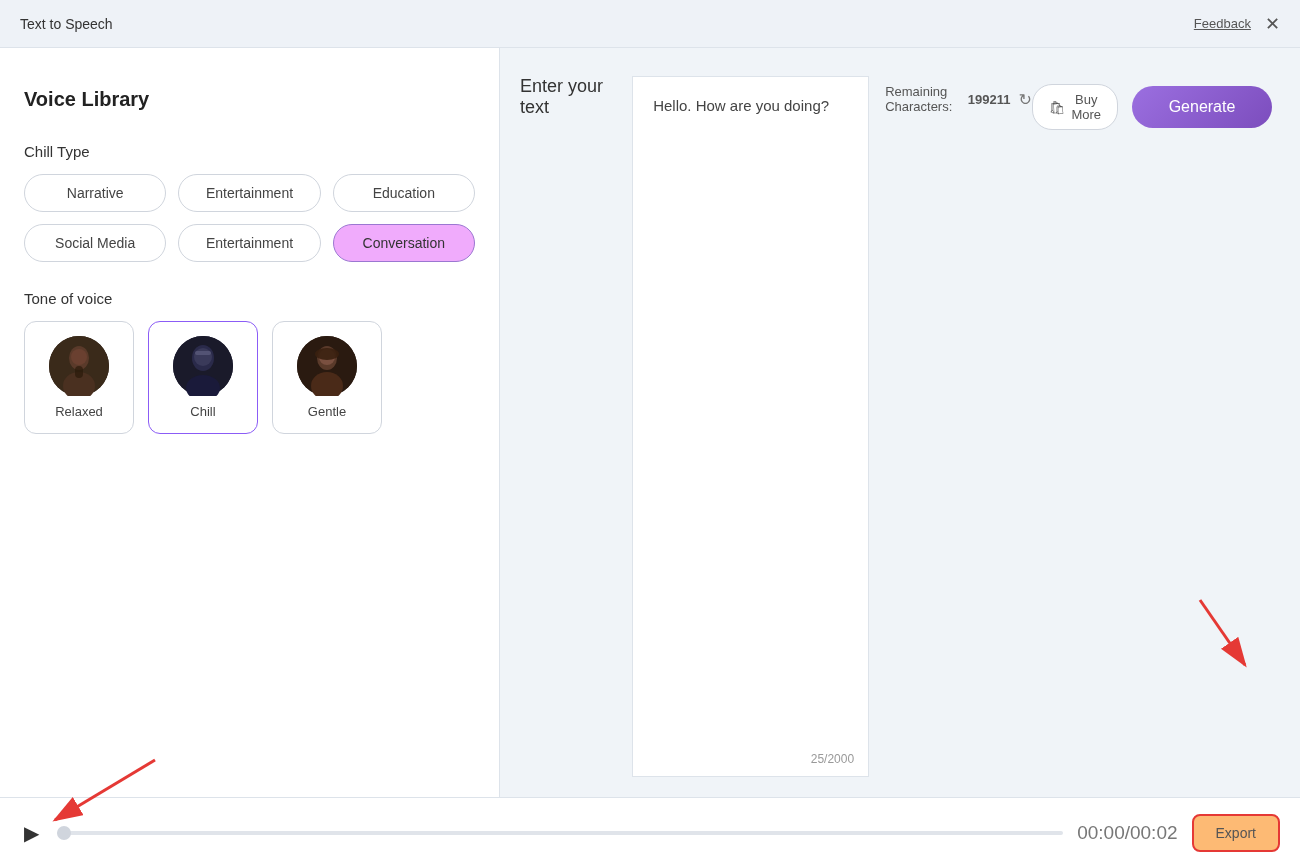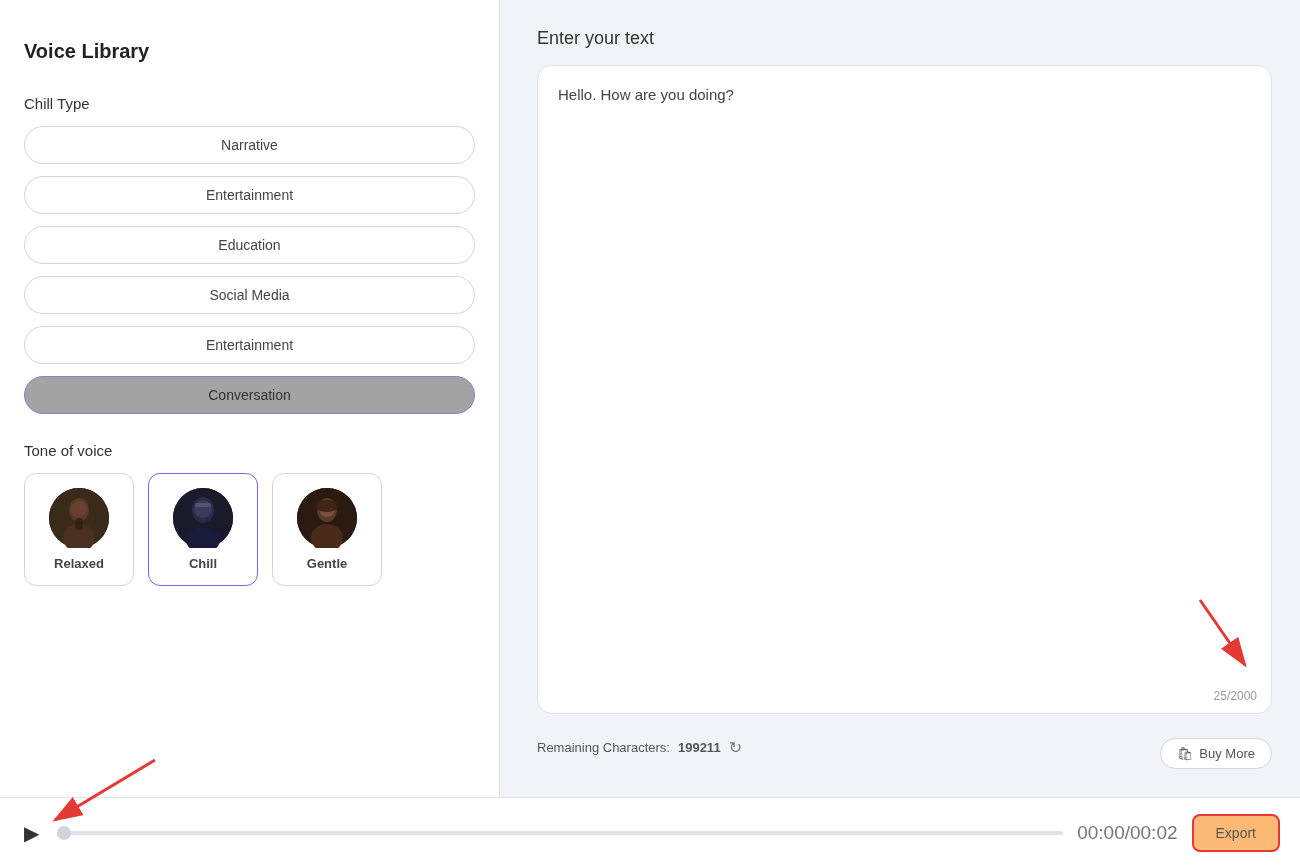"Text to Speech" div.title-bar { html: none -> <div> <span>Text to Speech</span> <div> <span>Feedback</span> <span>✕</span> </div> </div> }
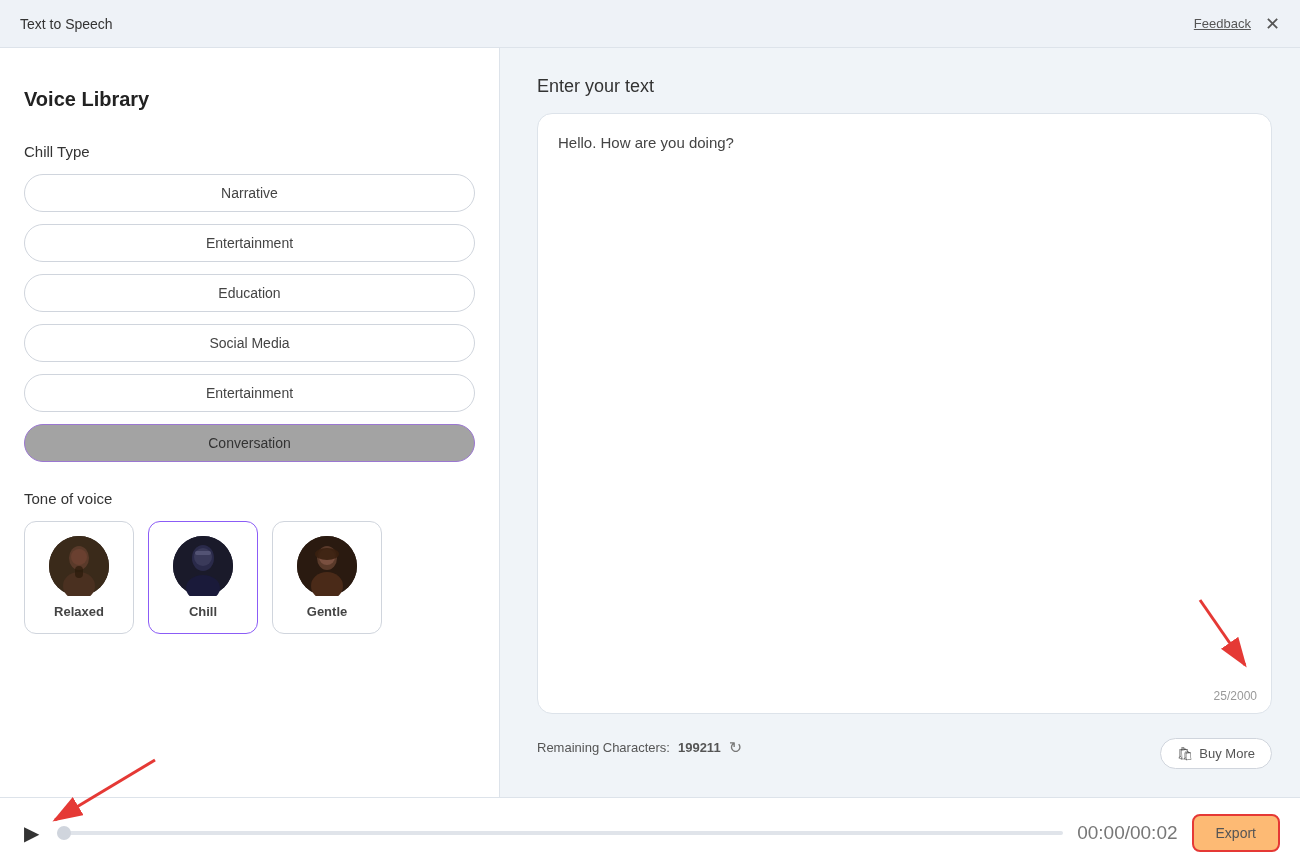"Enter your text" .right-panel { flex-direction: column -> row; padding: 28px 28px 20px 37px -> 28px 28px 20px 20px }
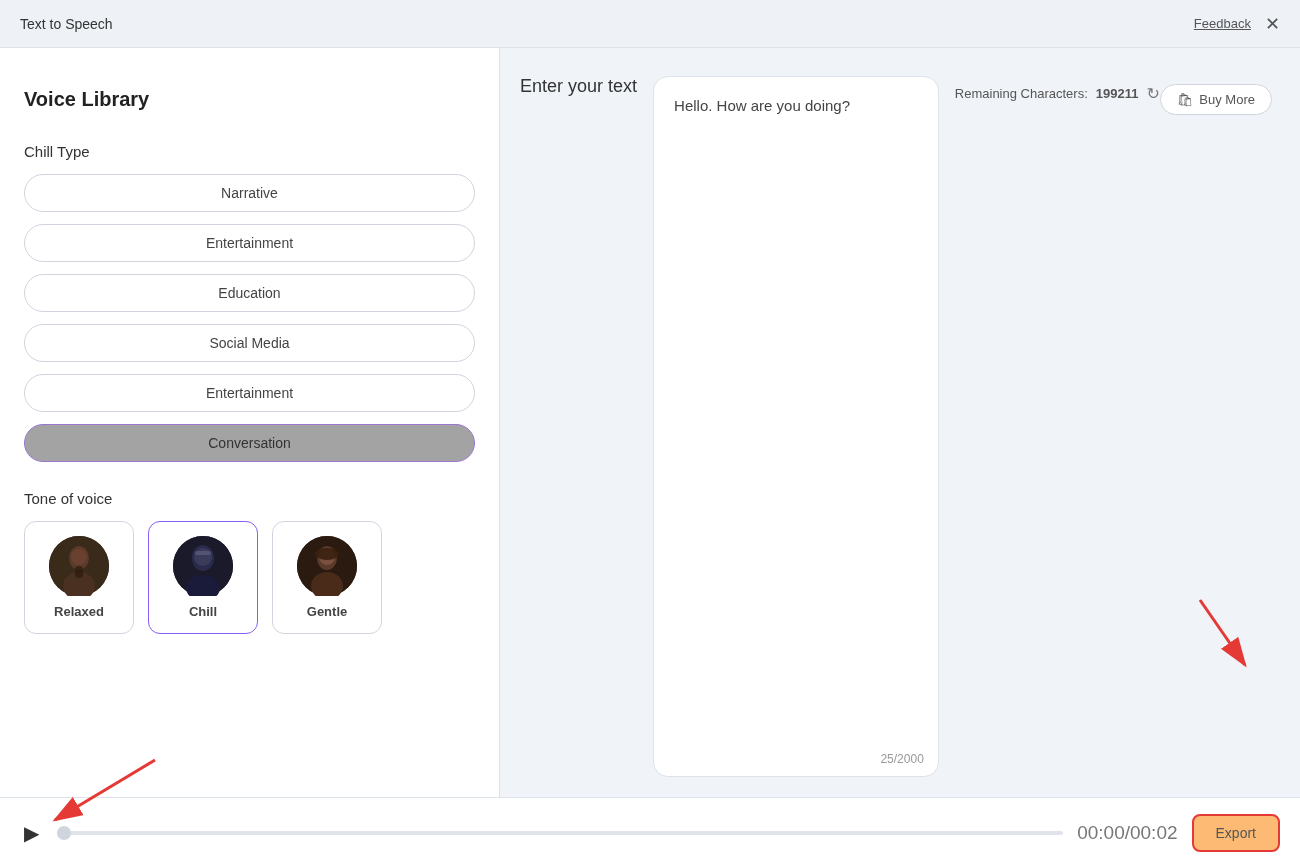"Hello. How are you doing?" .text-area-wrapper { border-radius: 15px -> 0 }
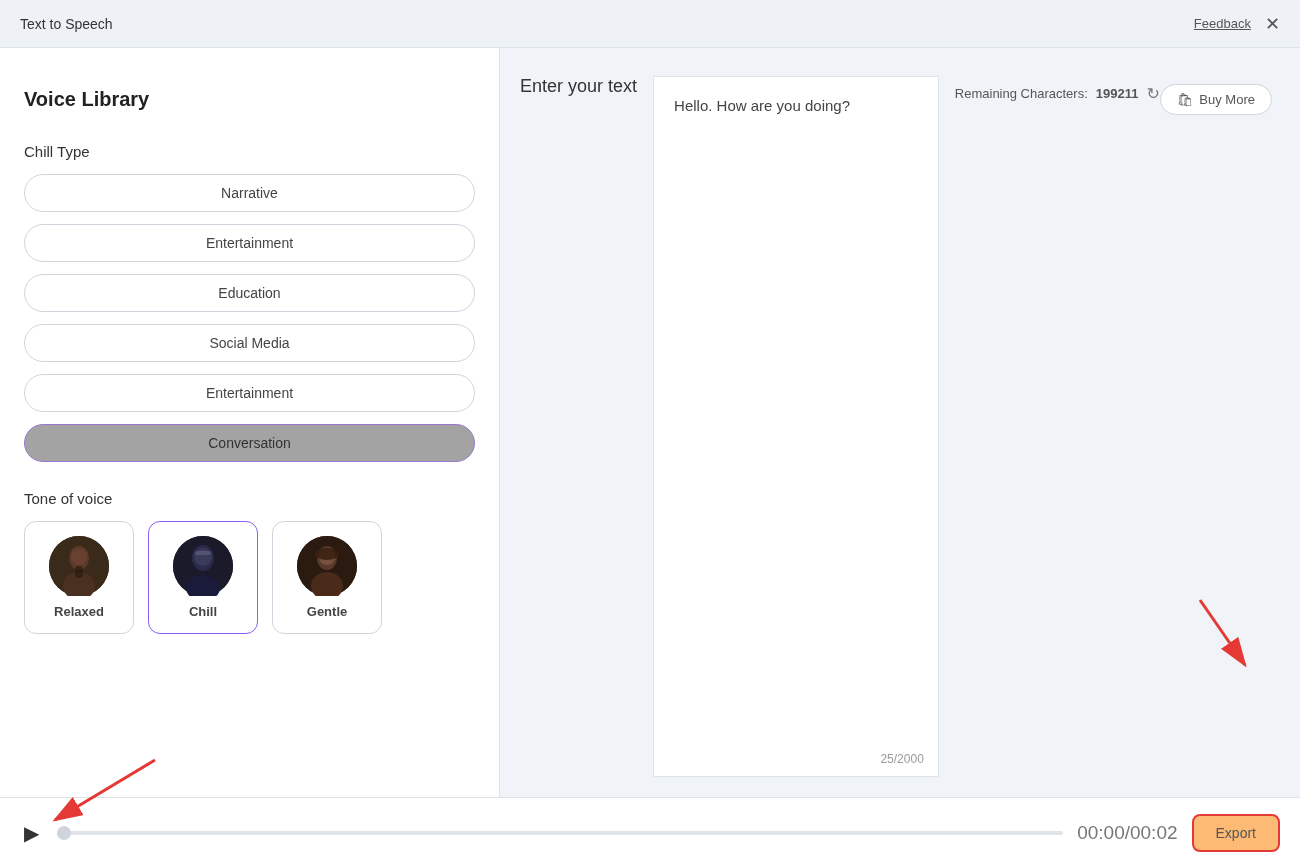"Generate" button.generate-btn { html: none -> <button>Generate</button> }
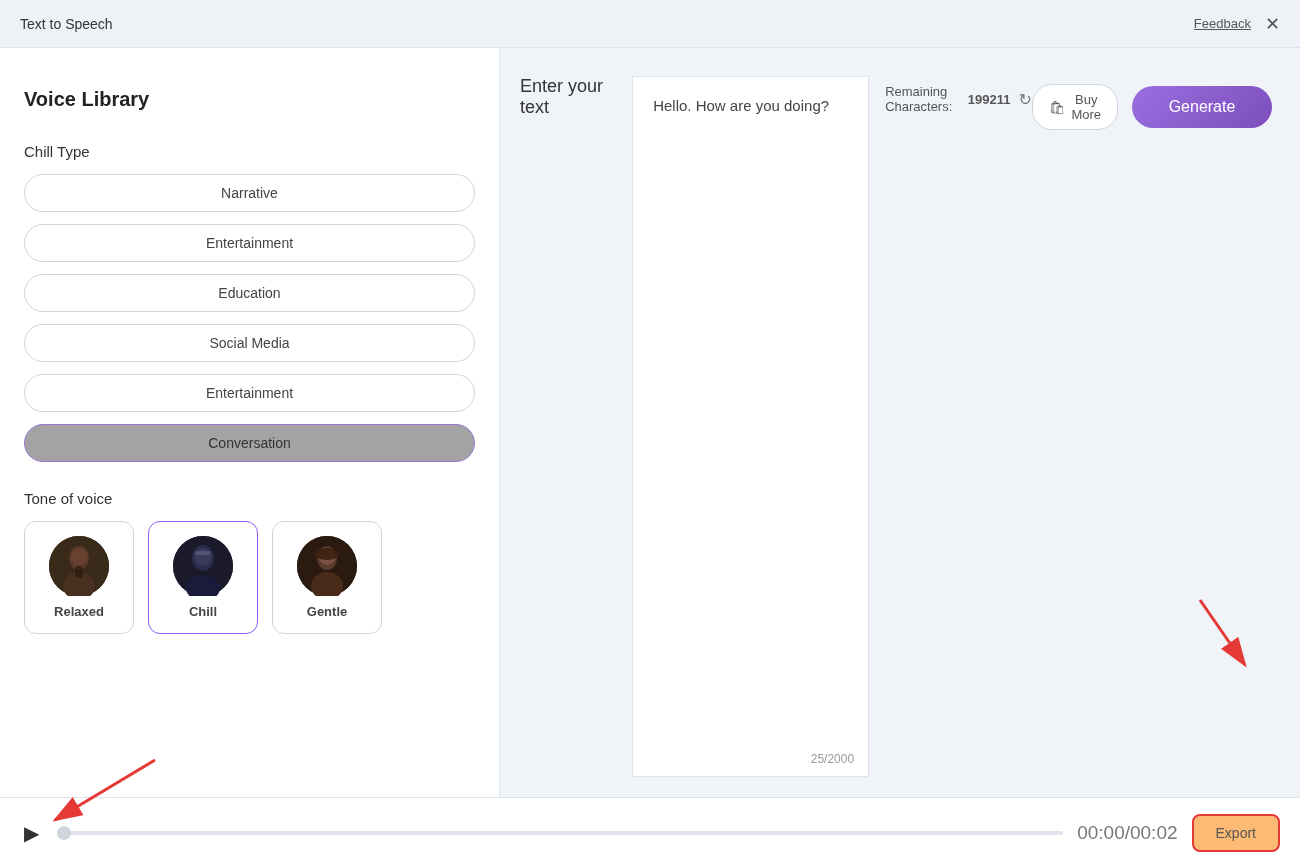"Narrative" .audio-type-grid { grid-template-columns: 1fr -> 1fr 1fr 1fr }
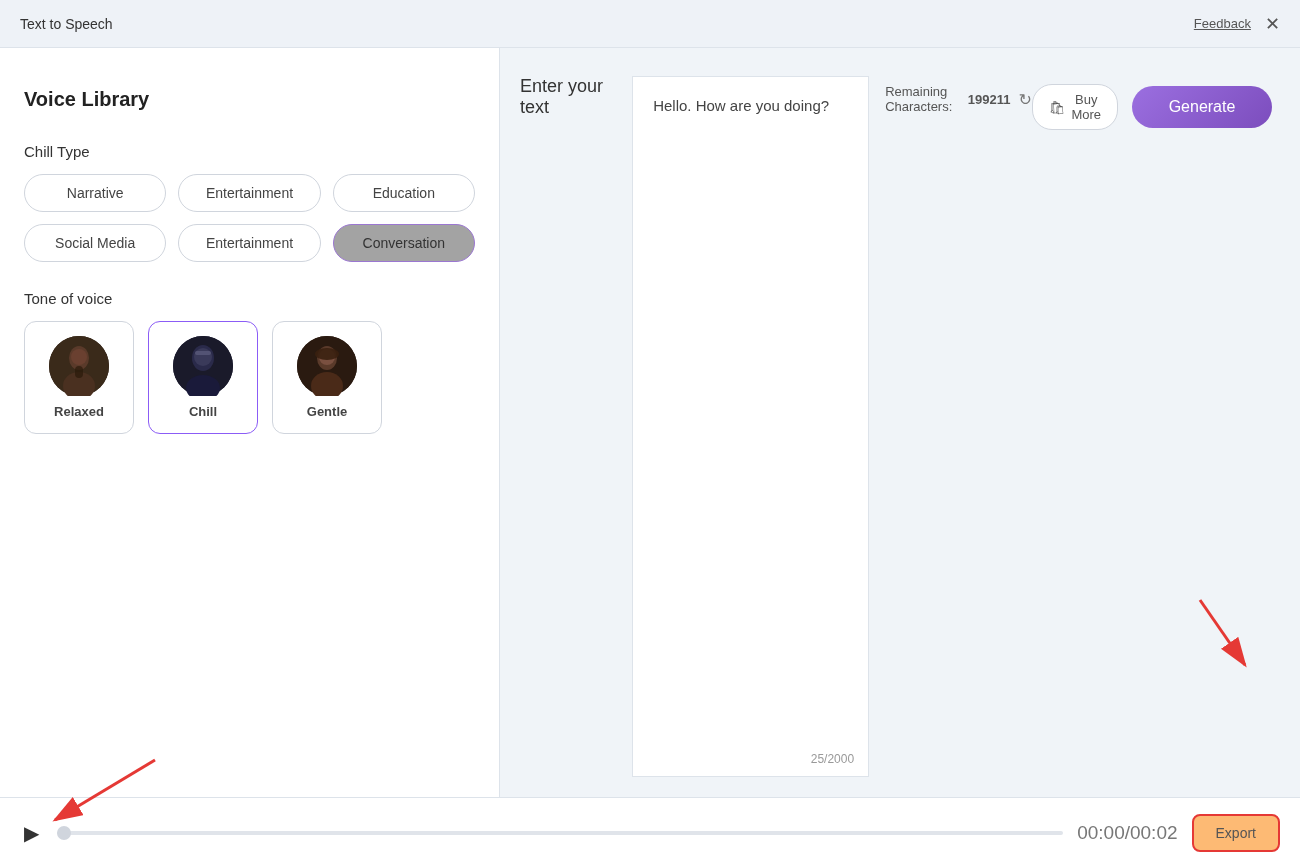"Conversation" .audio-type-btn.active { background: #a3a3a3 -> #f0abfc }
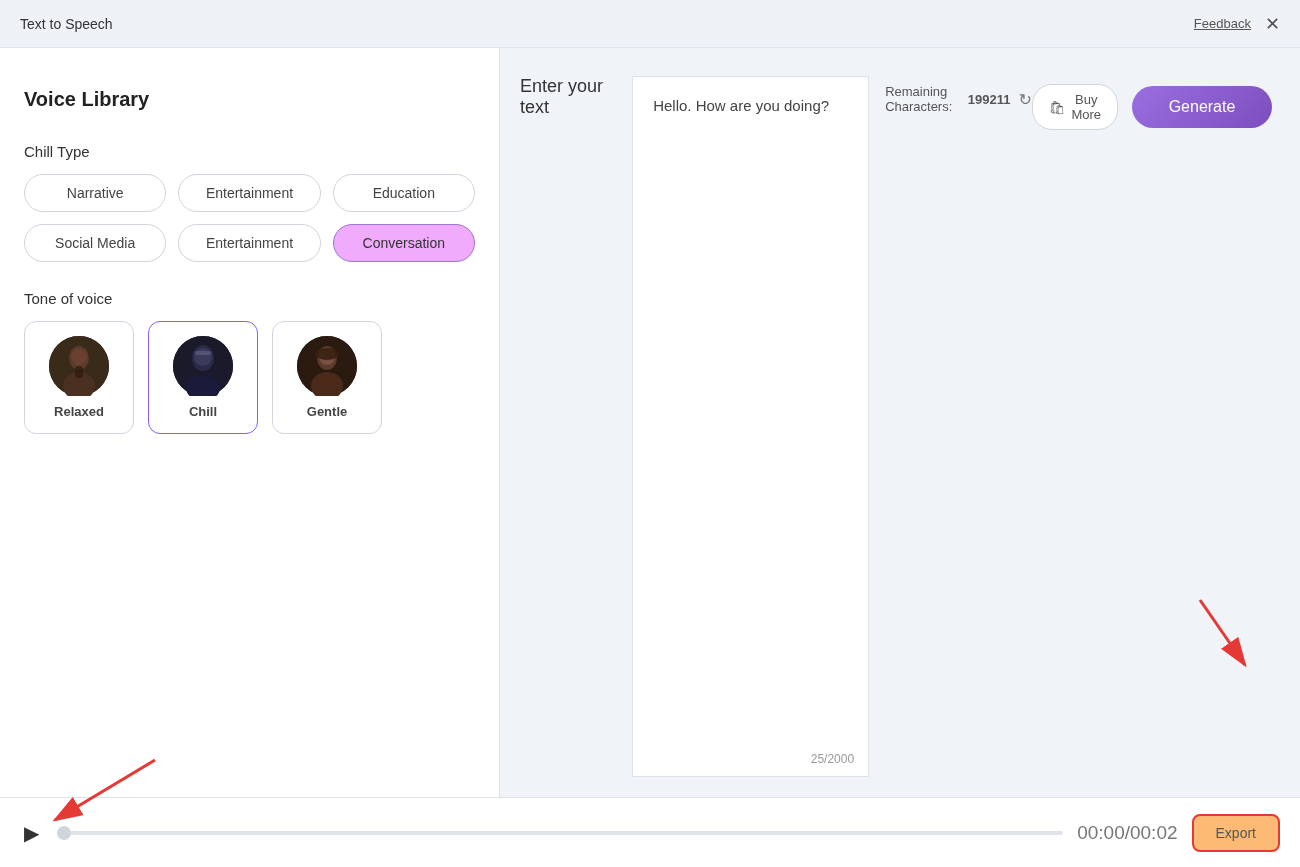"Relaxed" .tone-label { font-weight: bold -> none }
